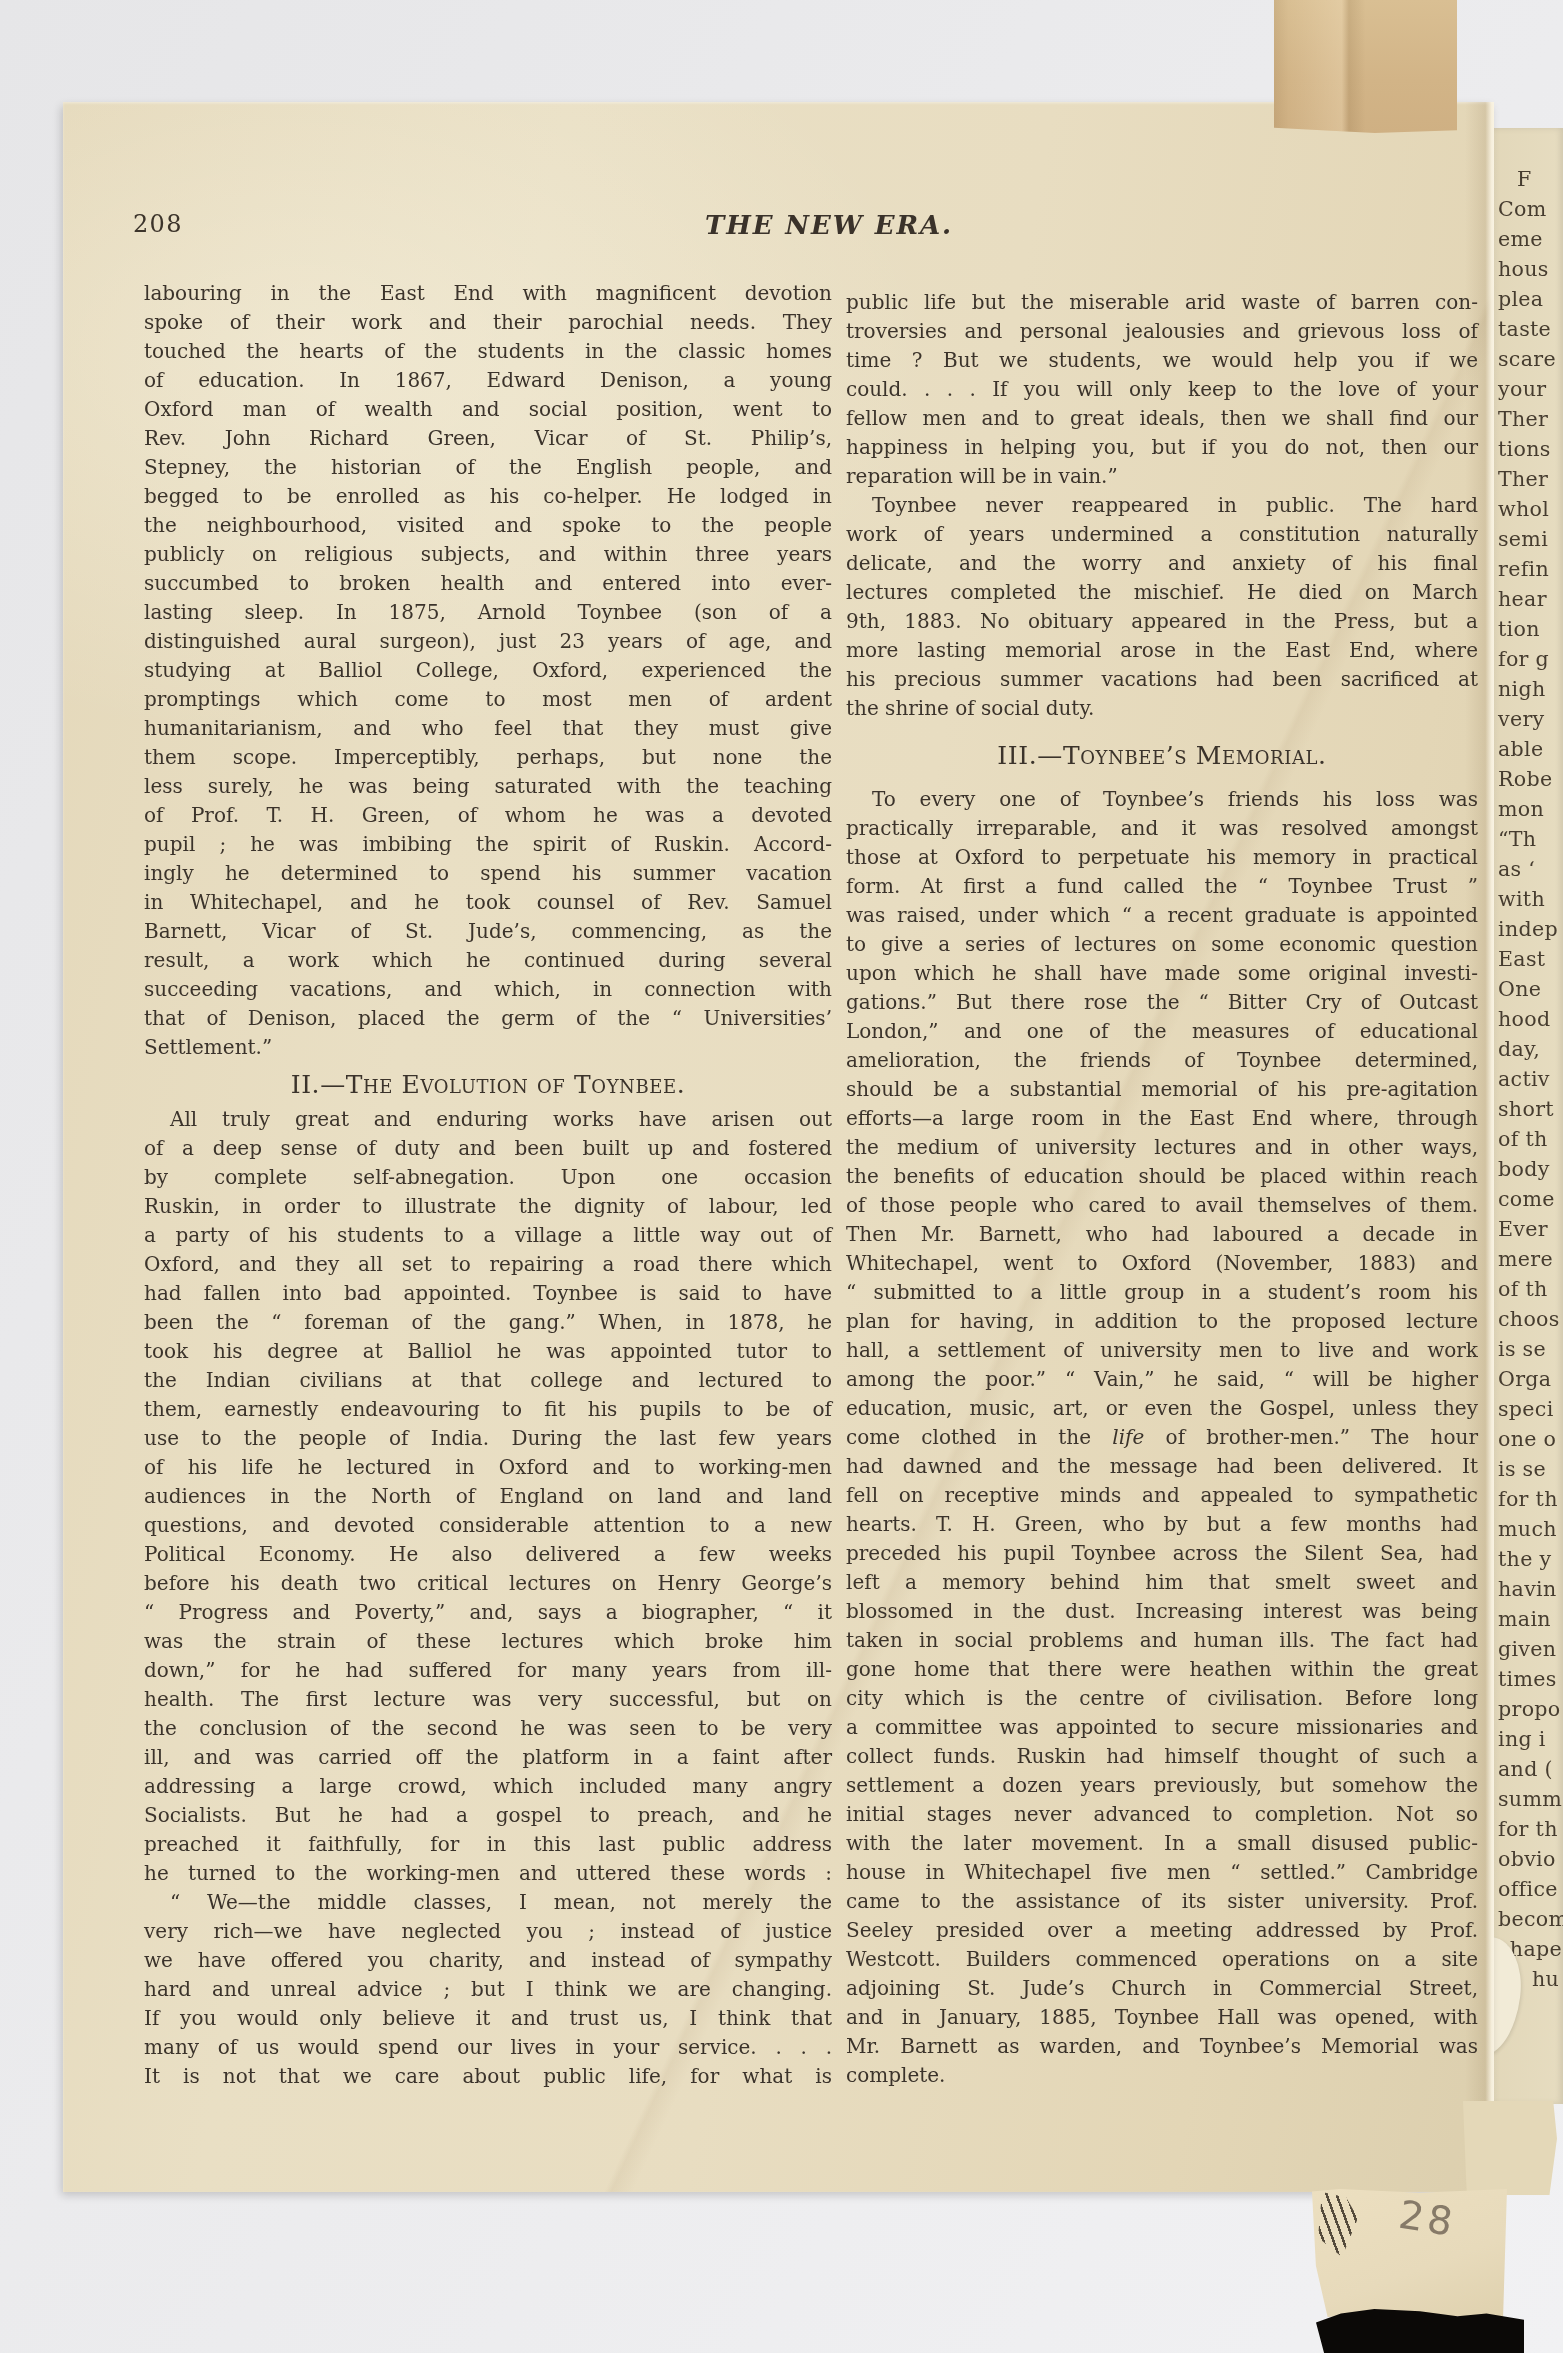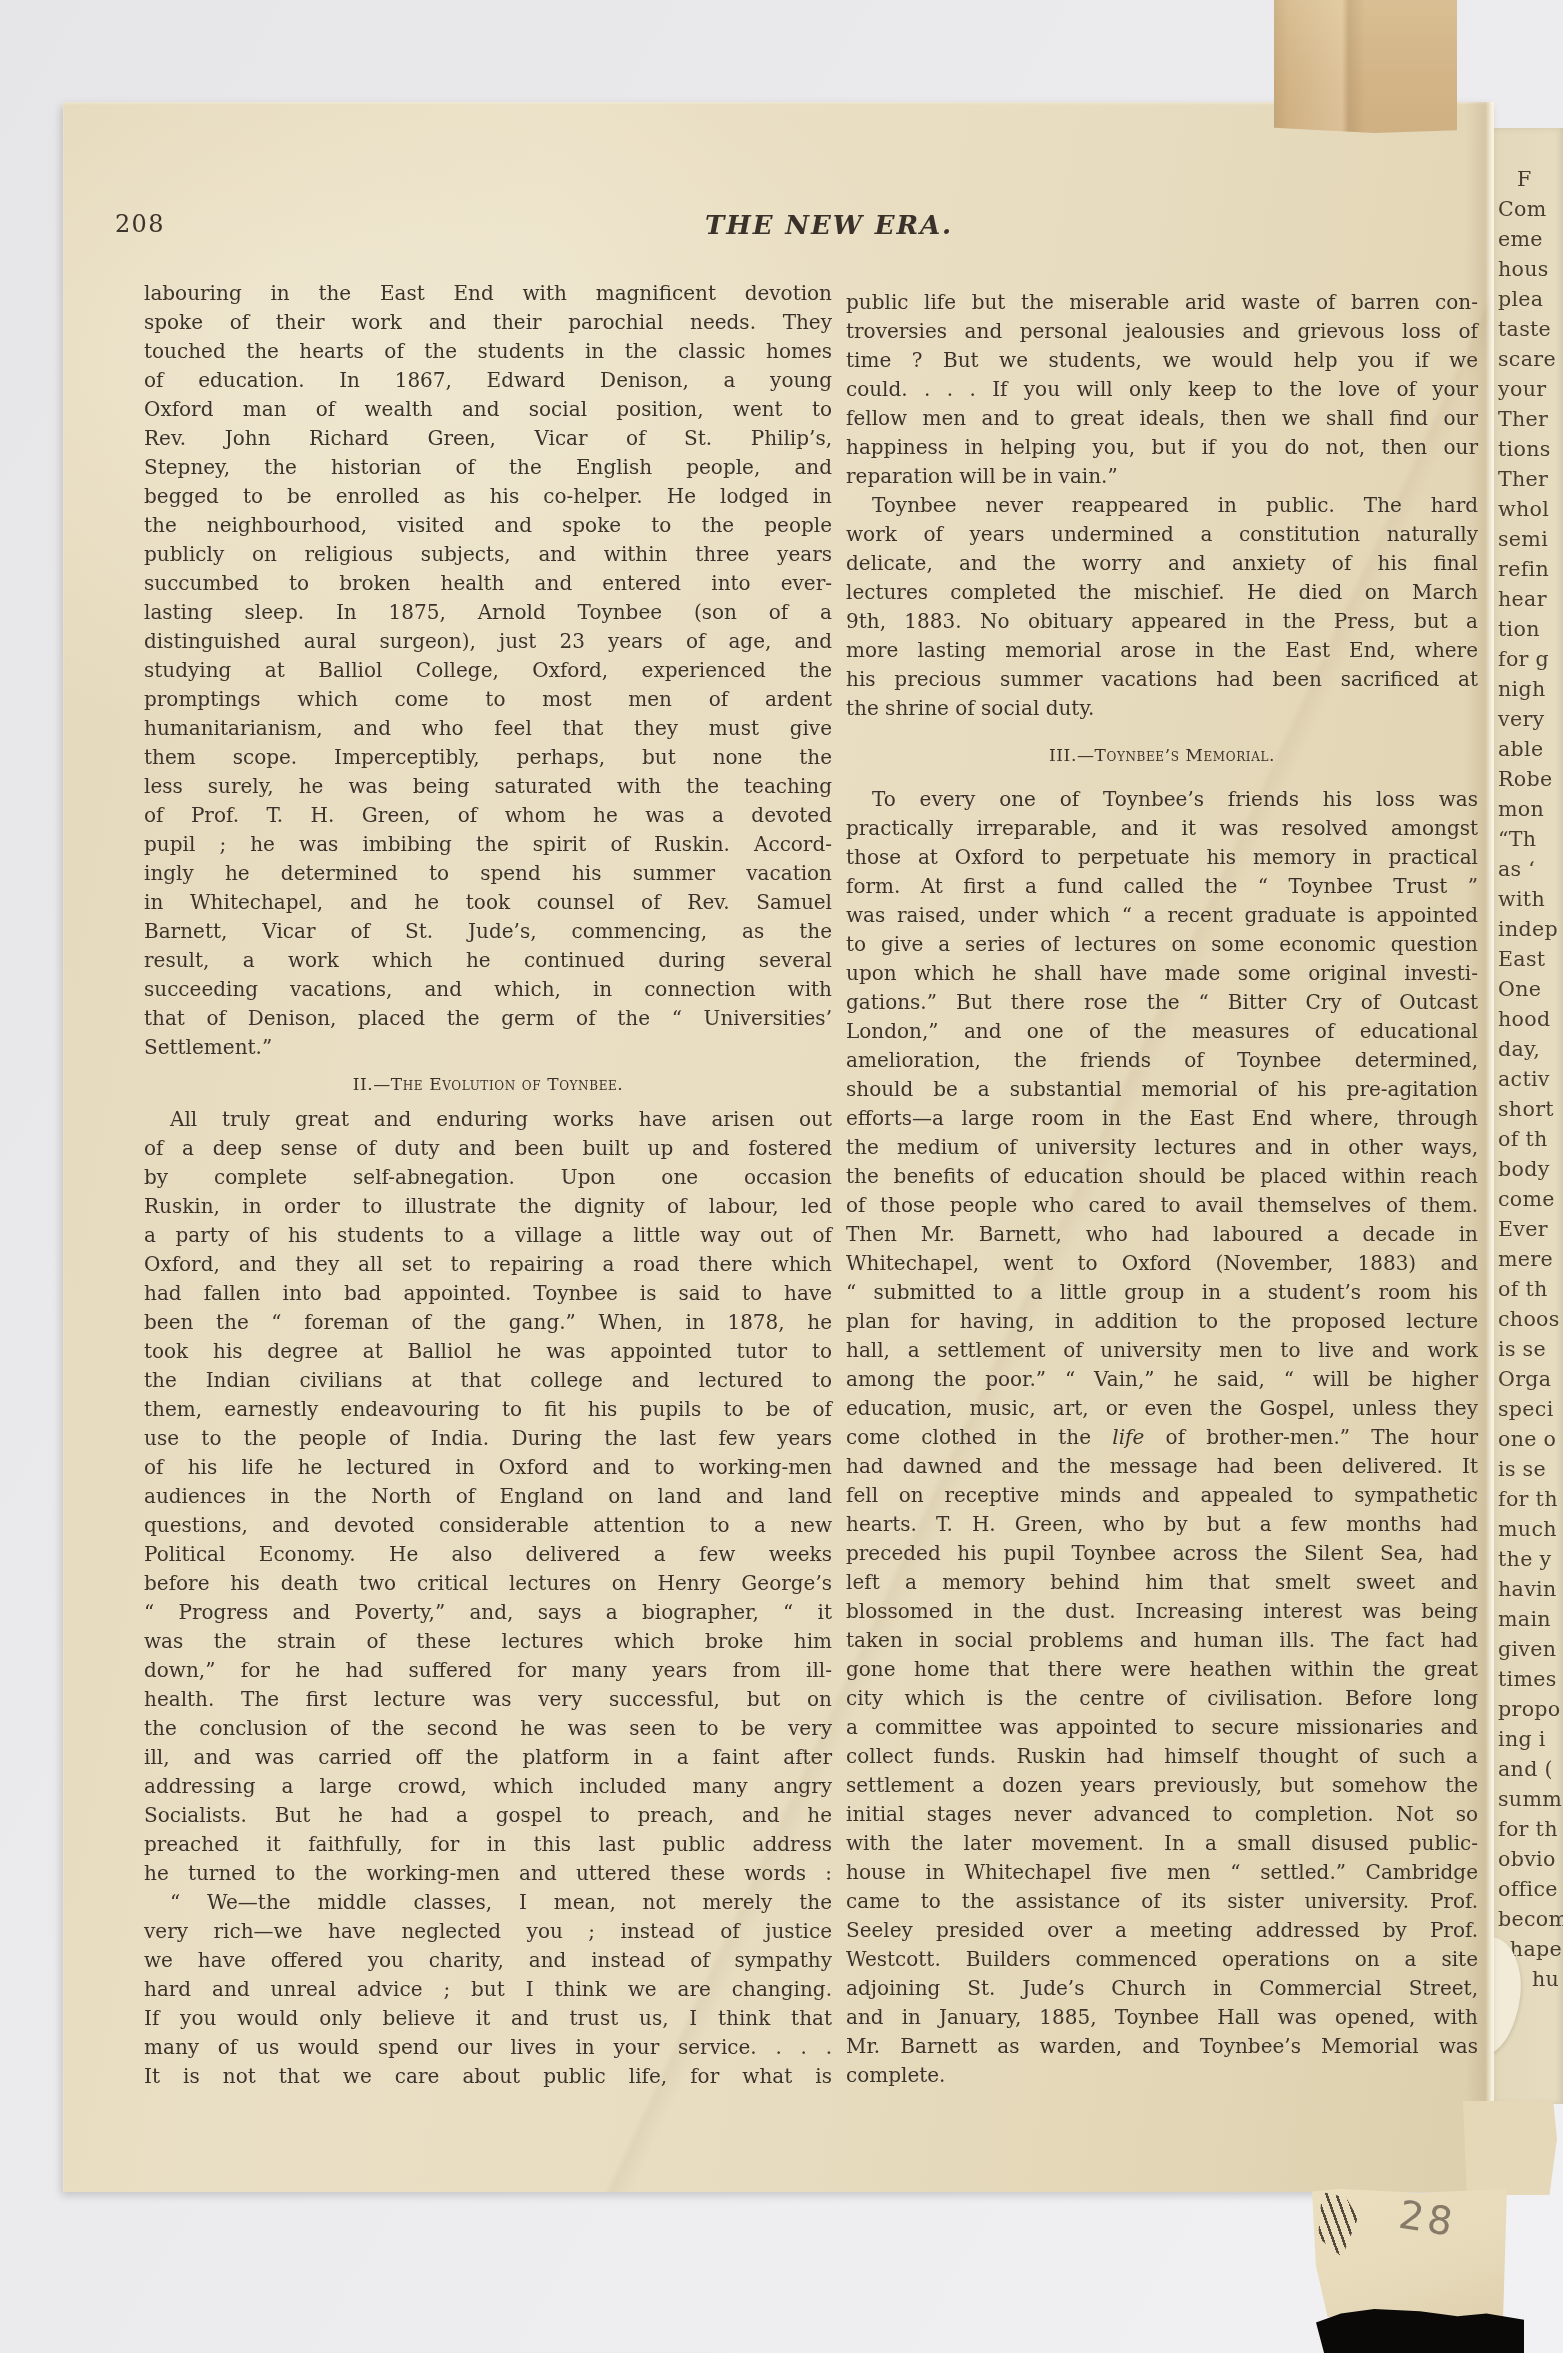"208" .pagenum { left: 52px -> 70px }
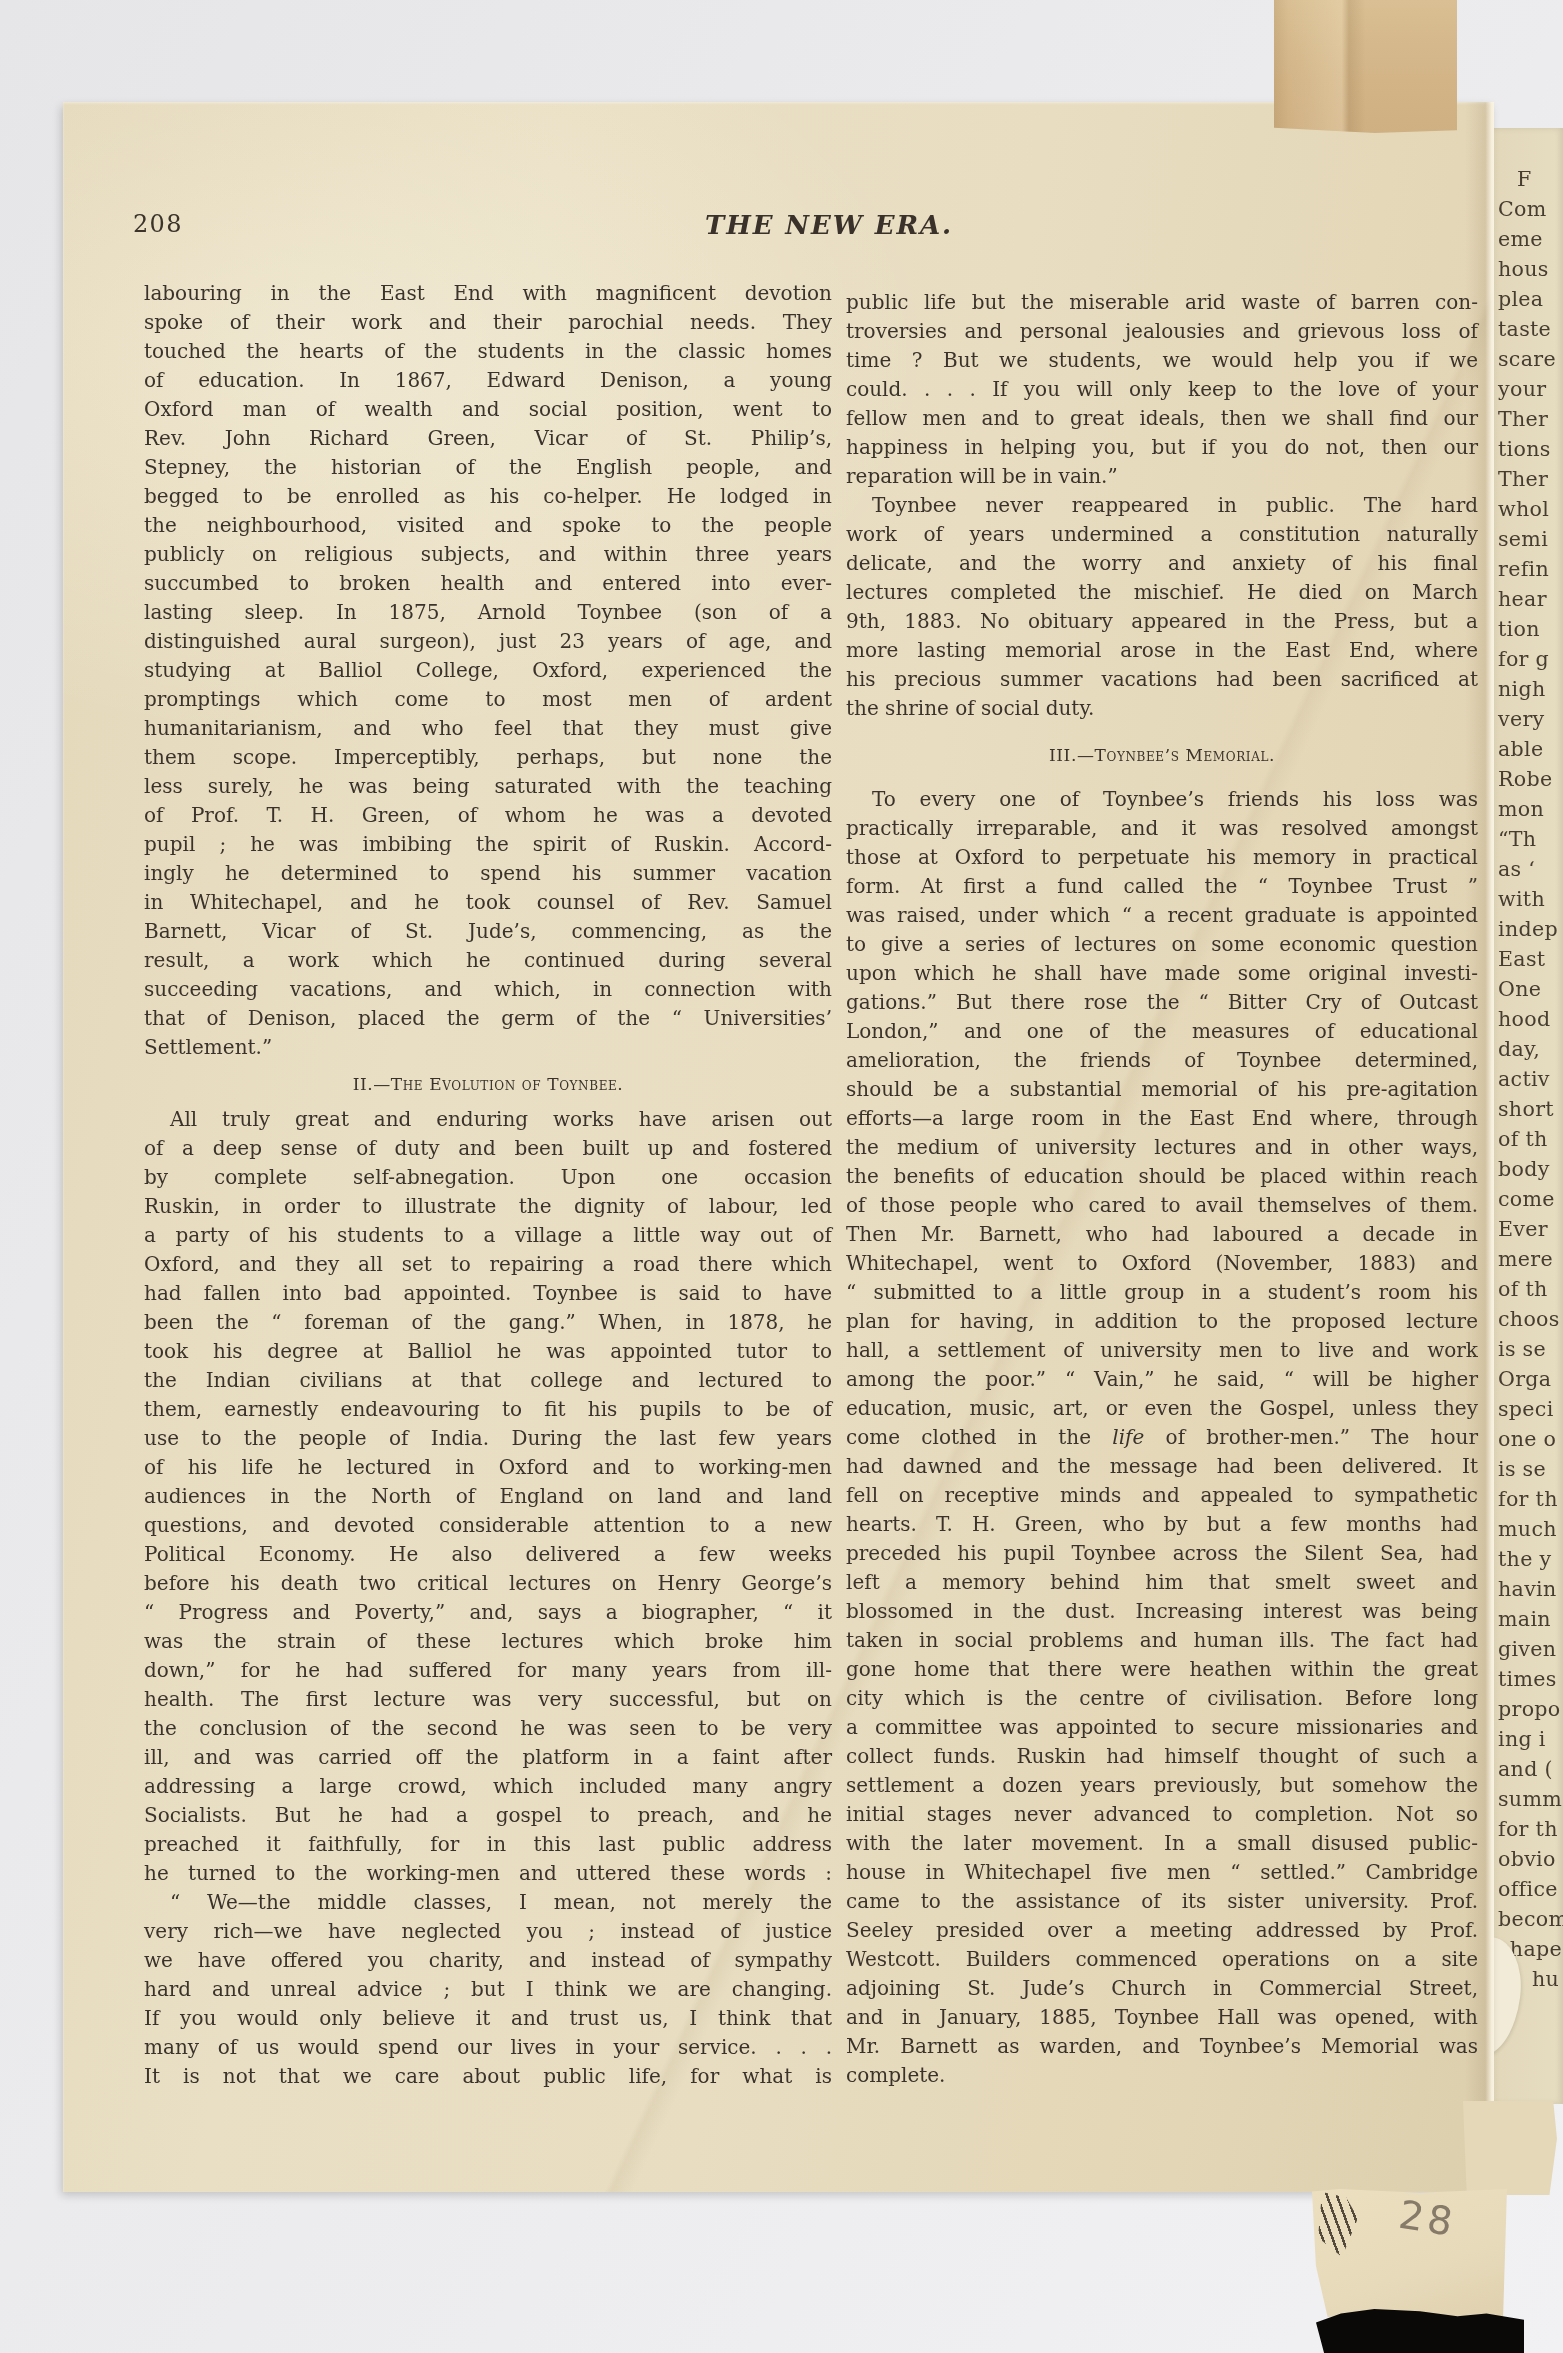"III.—Toynbee’s Memorial." .ln.h { font-size: 17px -> 25px }
